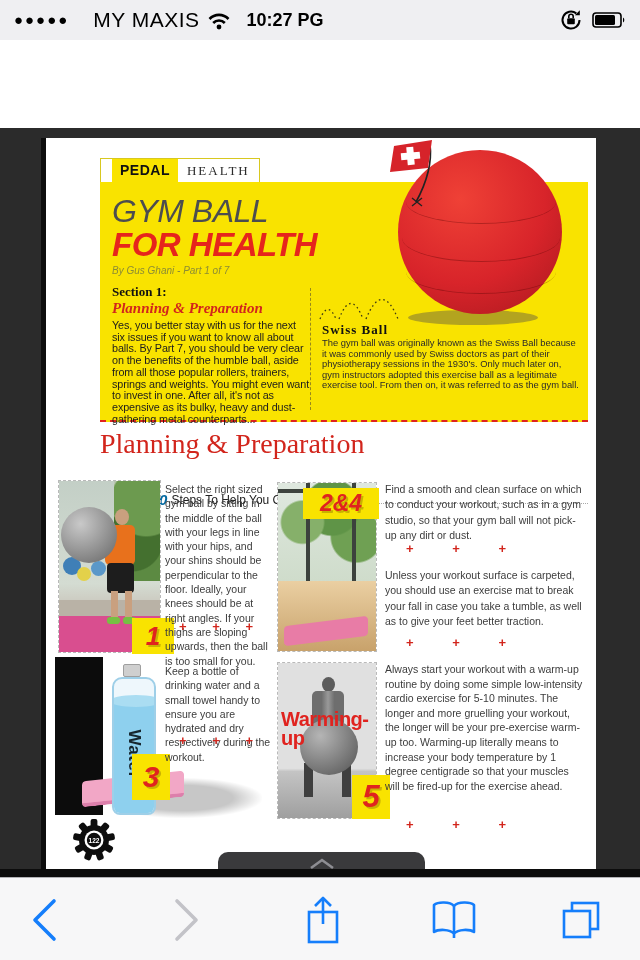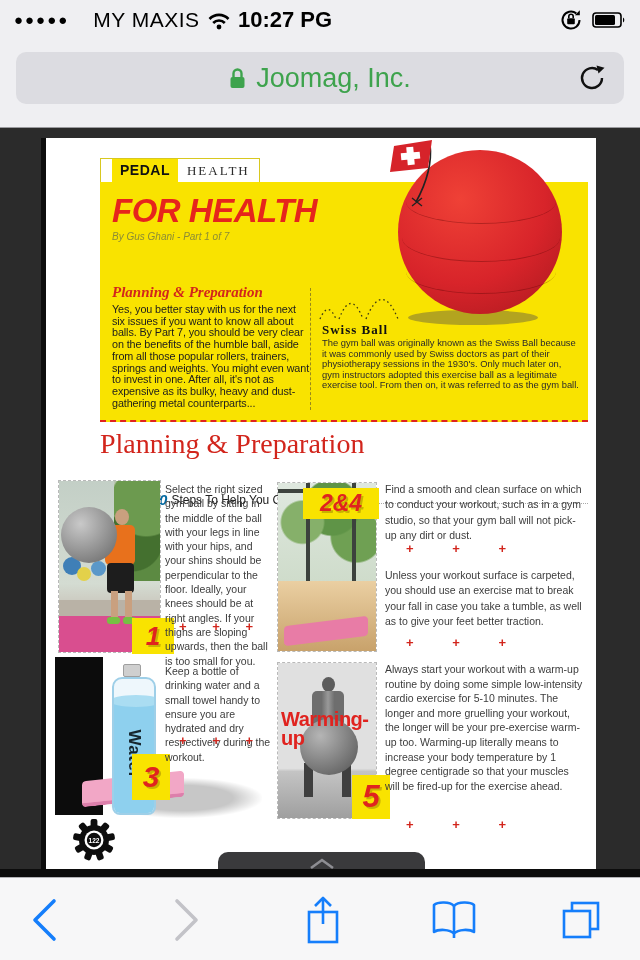"10:27 PG" .clock { font-size: 22px -> 18px }
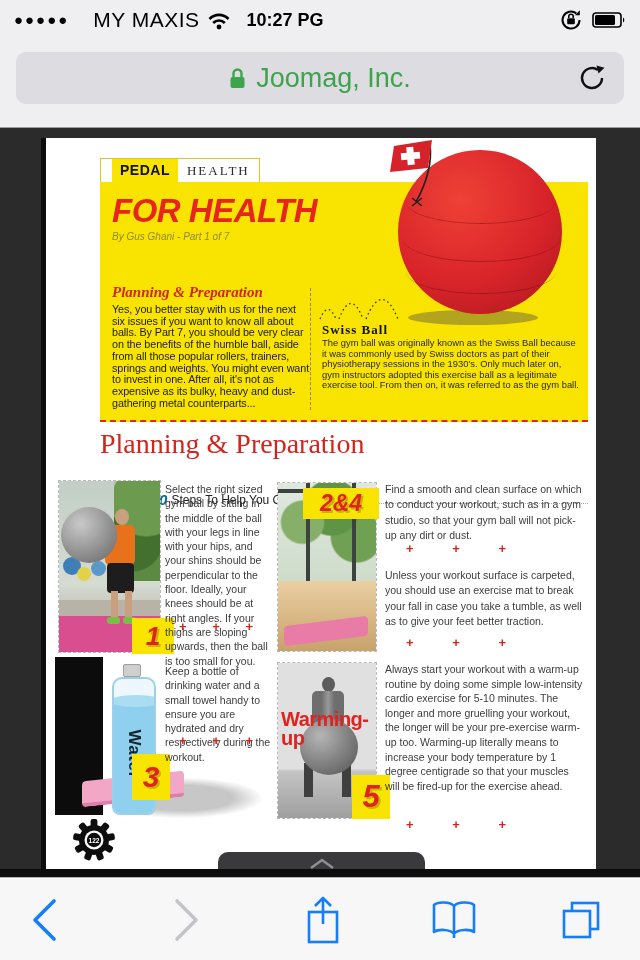"Joomag, Inc." div.url-bar { html: <div> <div> <svg> <rect></rect> <path></path> </svg> <span>Joomag, Inc.</span> <button> <svg> <path></path> <path></path> </svg> </button> </div> </div> -> none }
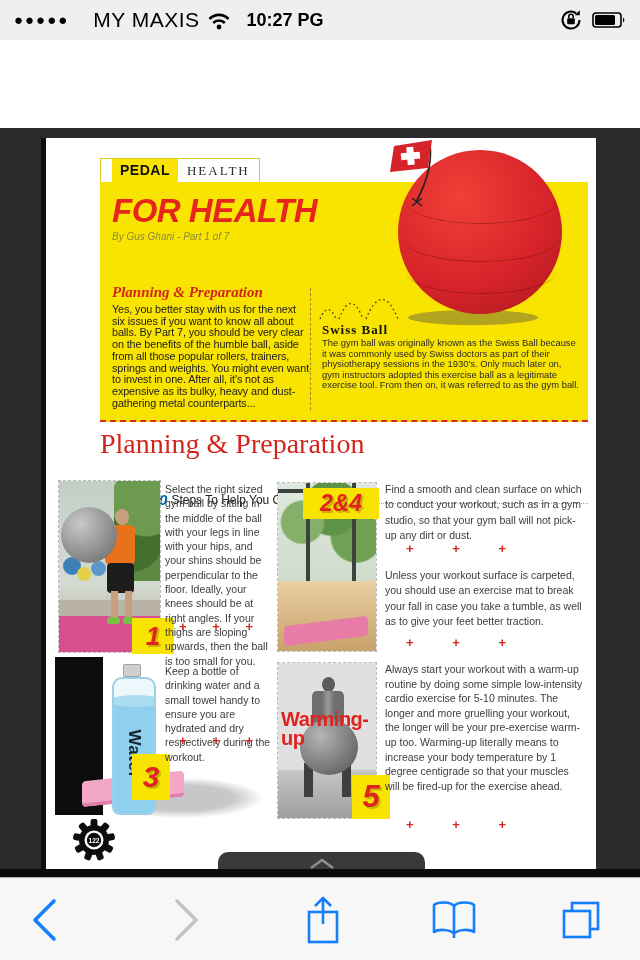"GYM BALL" div.t1 { html: none -> <div>GYM BALL</div> }
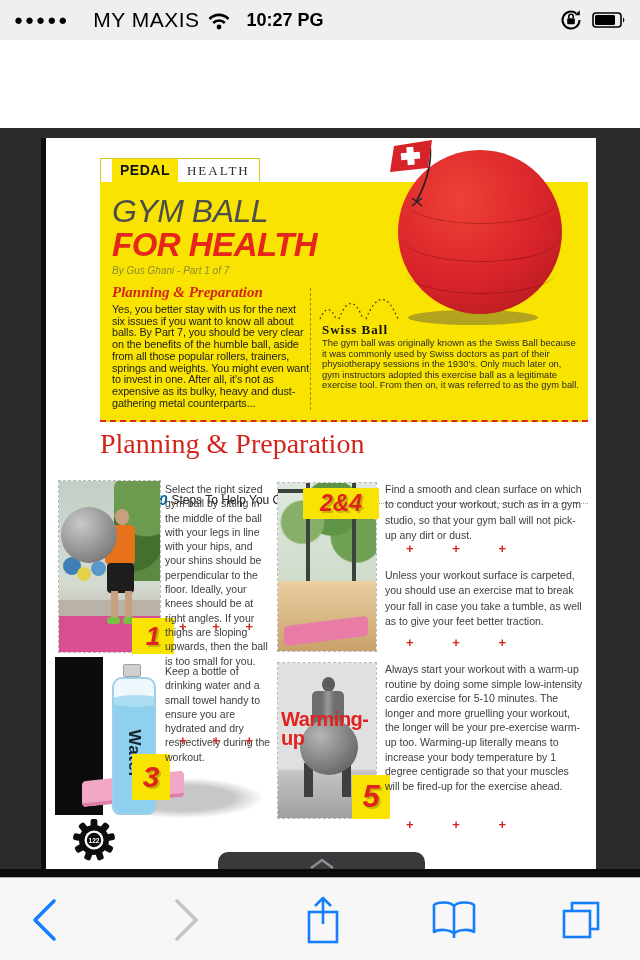"Section 1:" div.sect-label { html: none -> <div>Section 1:</div> }
